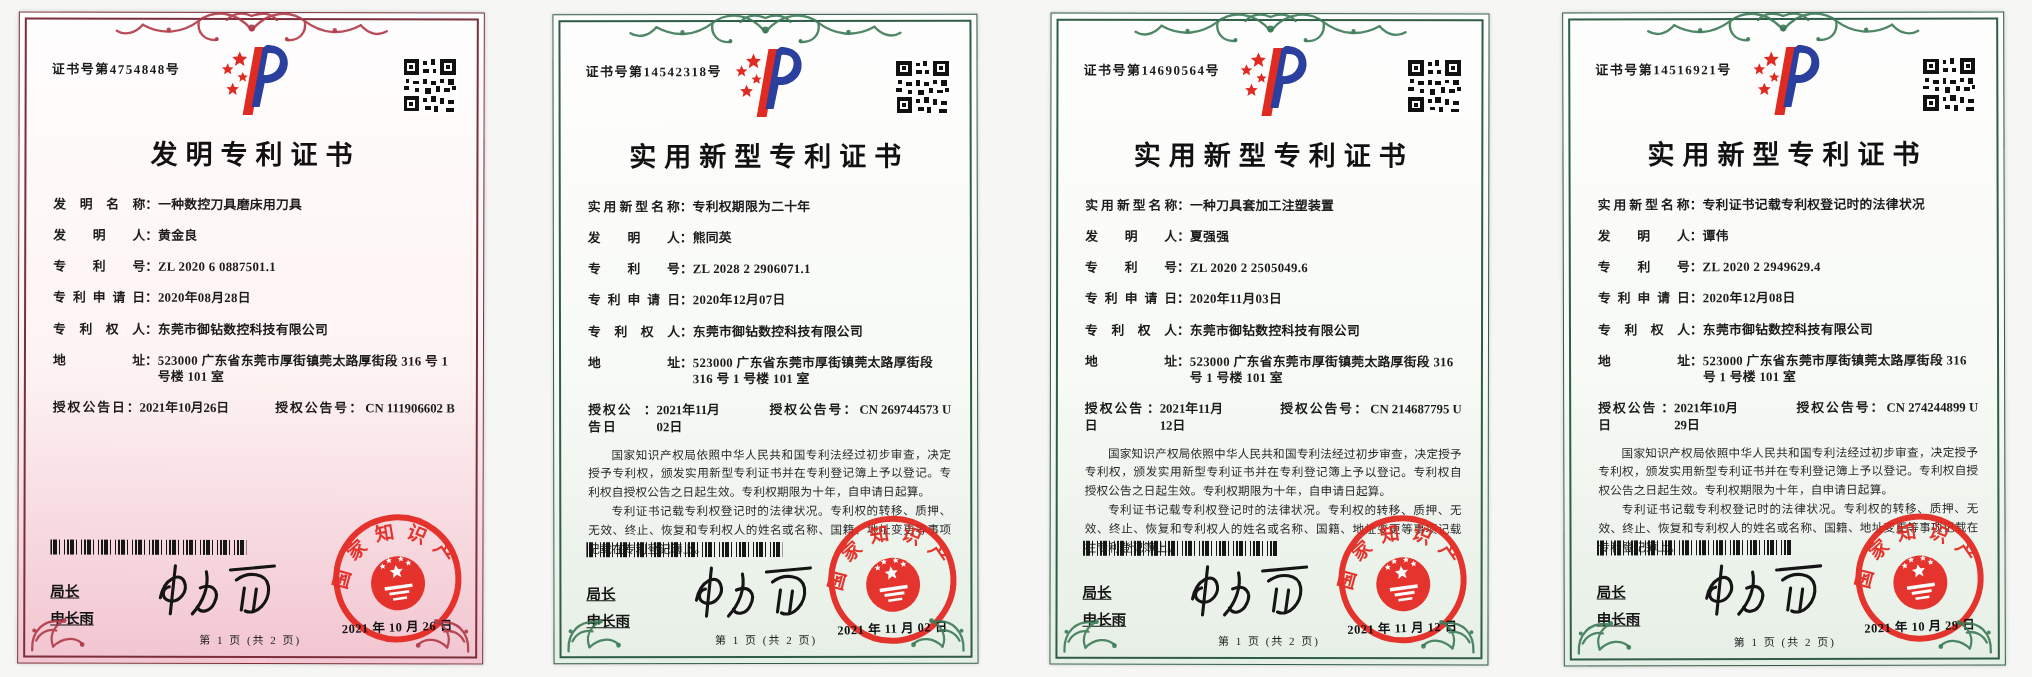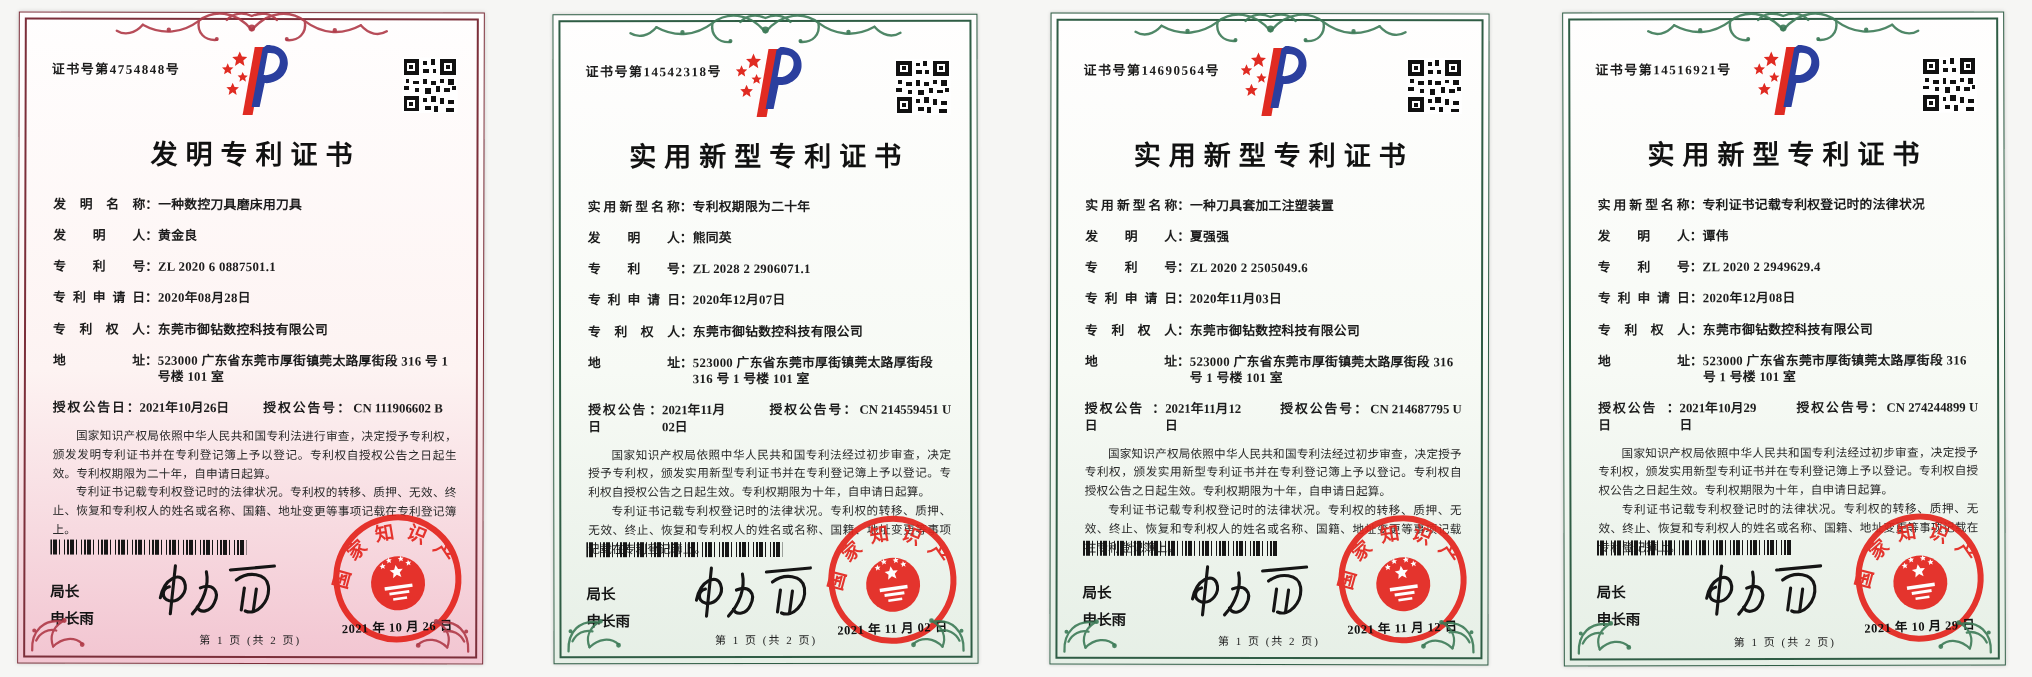"授权公告号： CN 111906602 B" .row.grant .g2 { margin-left: 34px -> 46px }
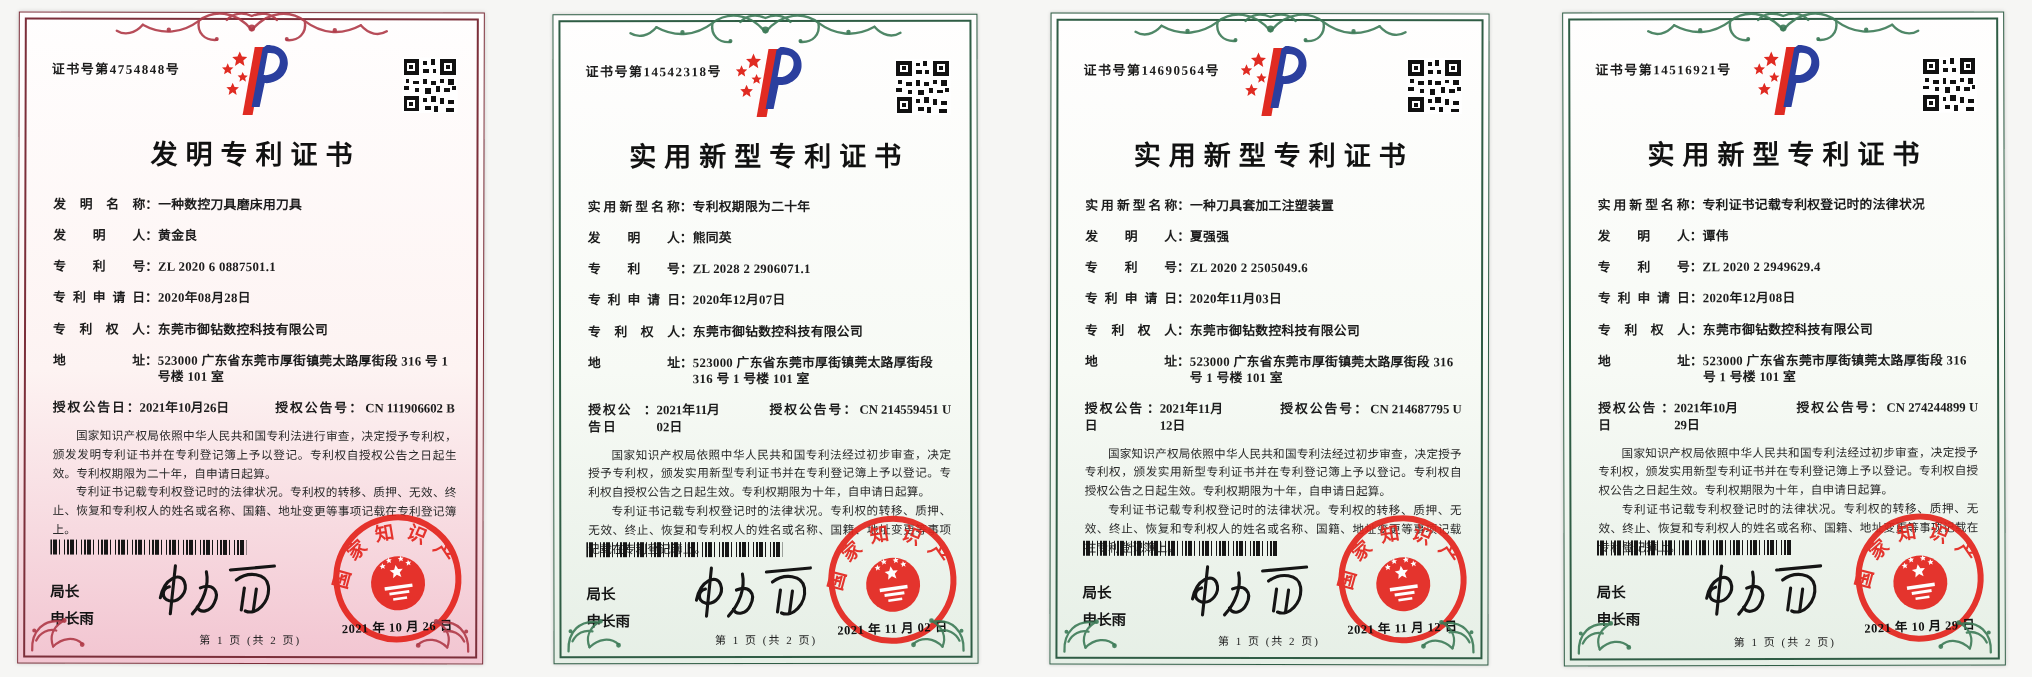"CN 214559451 U" span { text: 214559451 -> 269744573 }
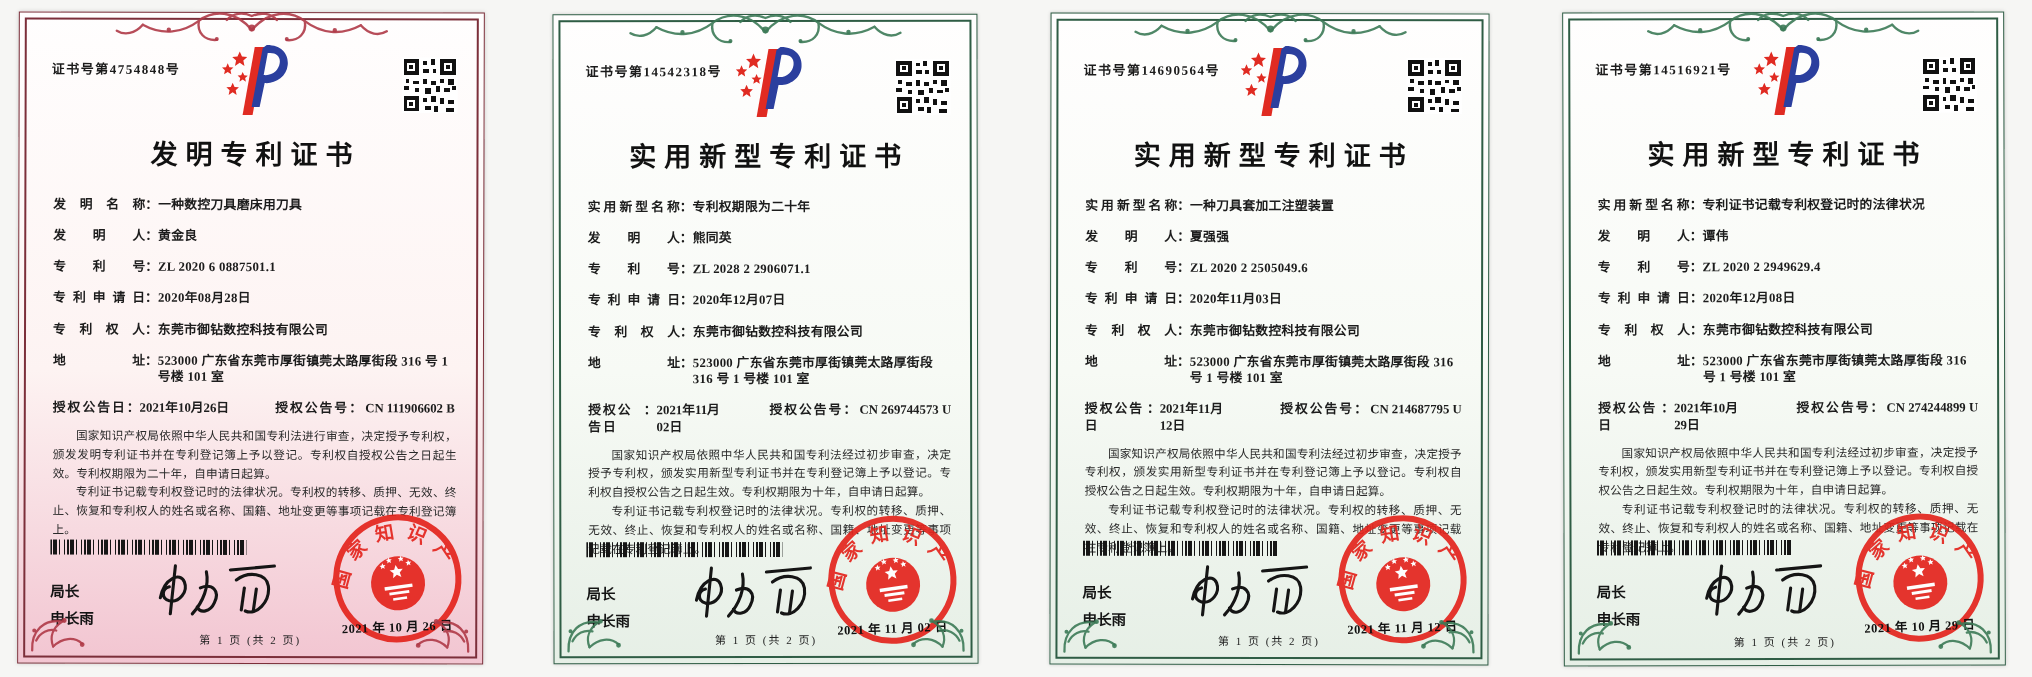"国家知识产权局依照中华人民共和国专利法进行审查，决定授予专利权，颁发发明专利证书" div.bodytext { html: <div> <p>国家知识产权局依照中华人民共和国专利法进行审查，决定授予专利权，颁发发明专利证书并在专利登记簿上予以登记。专利权自授权公告之日起生效。专利权期限为二十年，自申请日起算。</p> <p>专利证书记载专利权登记时的法律状况。专利权的转移、质押、无效、终止、恢复和专利权人的姓名或名称、国籍、地址变更等事项记载在专利登记簿上。</p> </div> -> none }
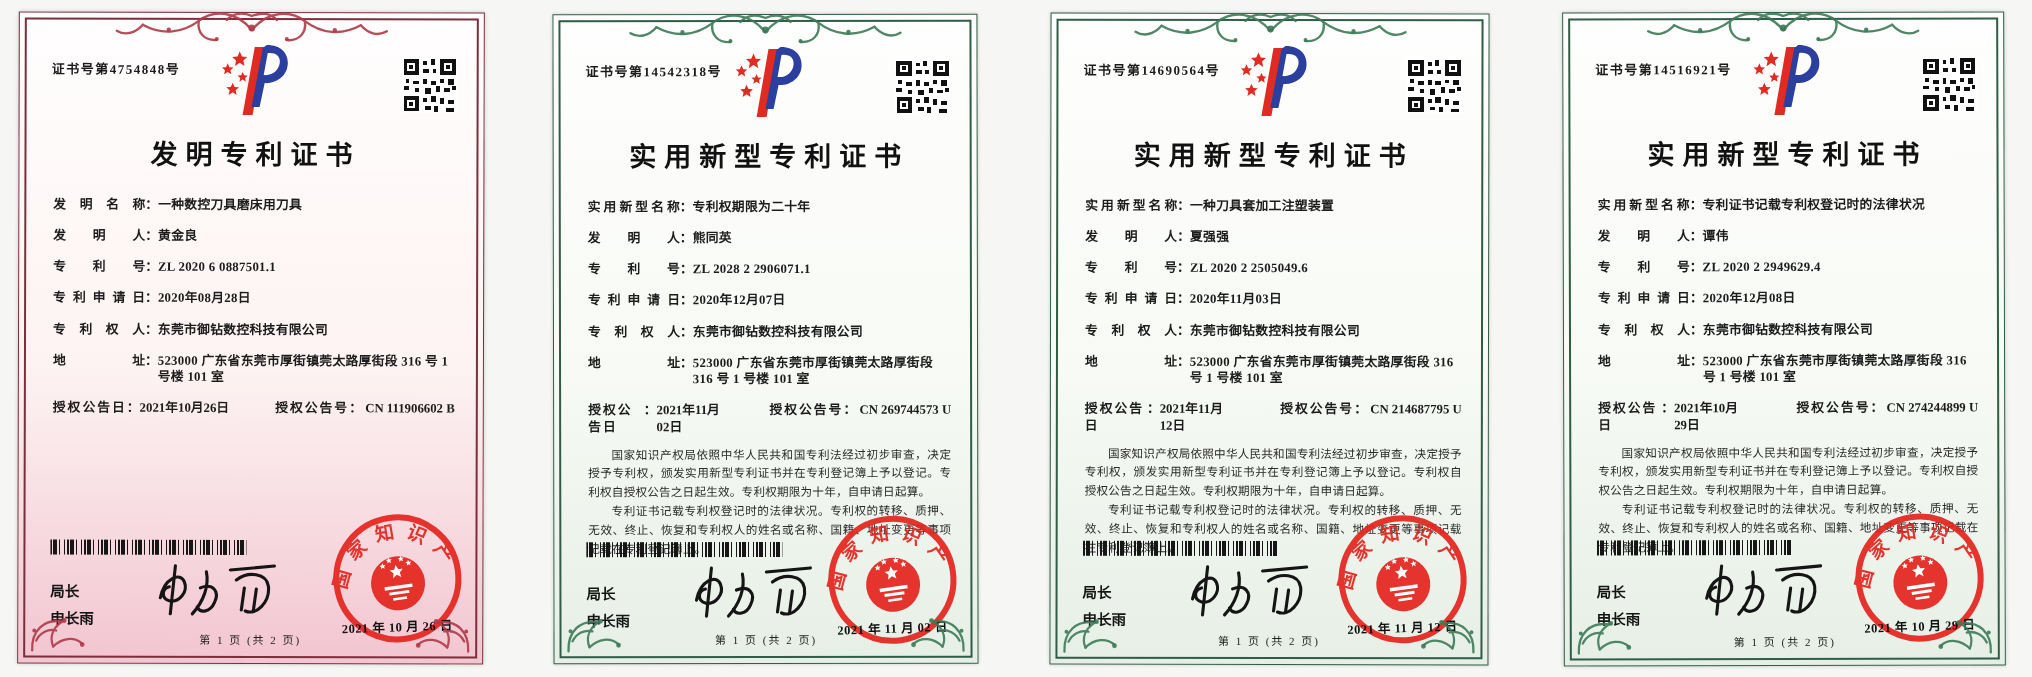"局长" .officer { text-decoration: none -> underline }
